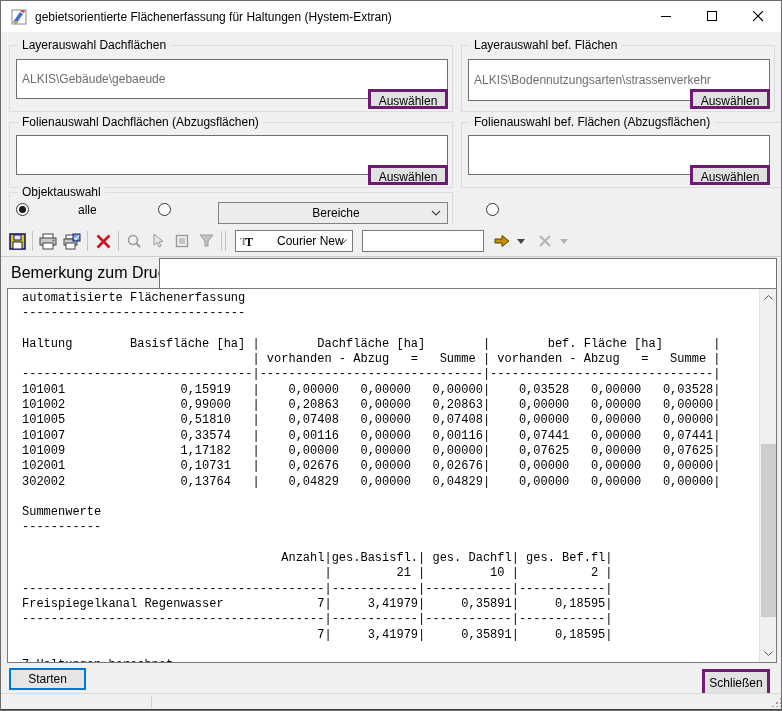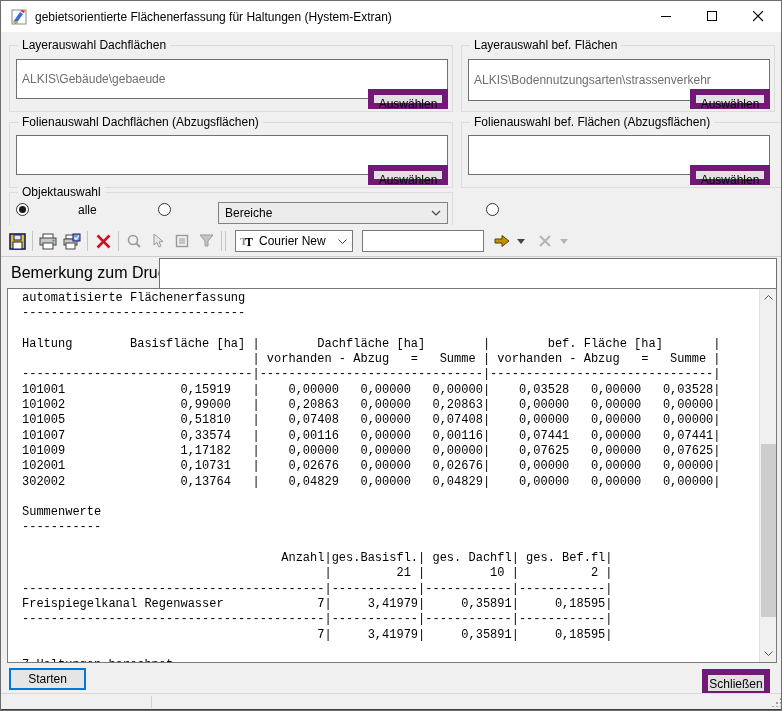"Auswählen" .btn { border: 6px solid #701a75 -> 3px solid #701a75 }
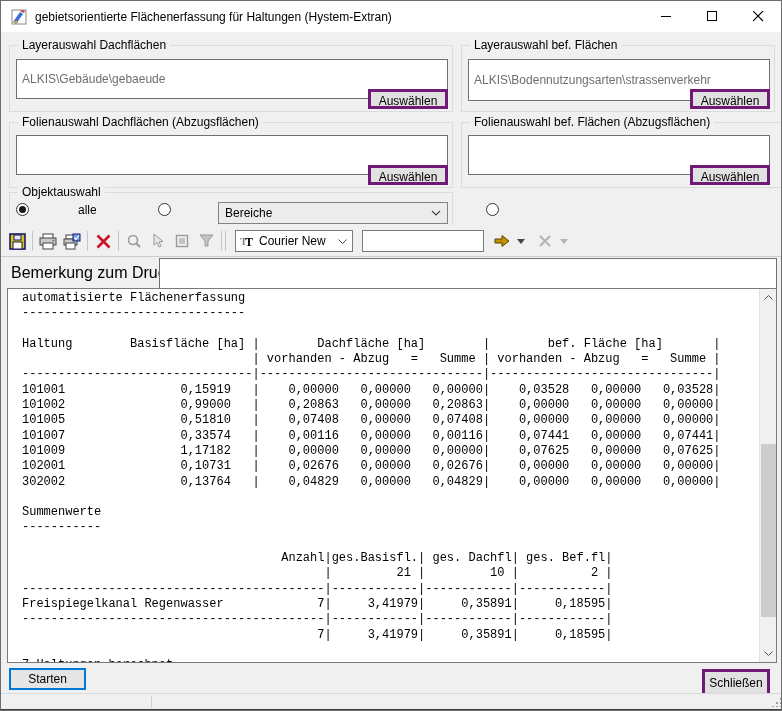"Bereiche" div.combo { justify-content: none -> center }
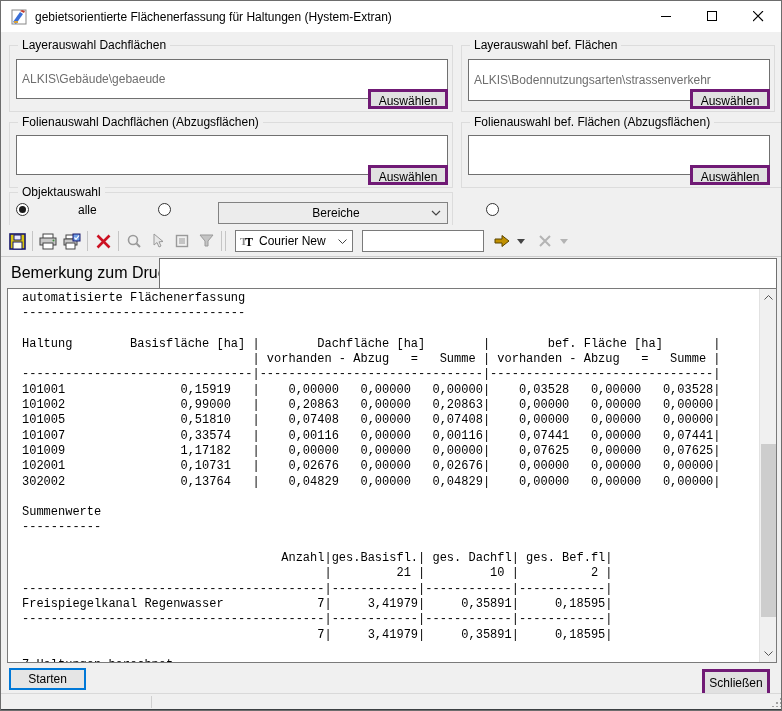"Courier New" .fontcombo .fc-text { margin-left: 4px -> 22px }
